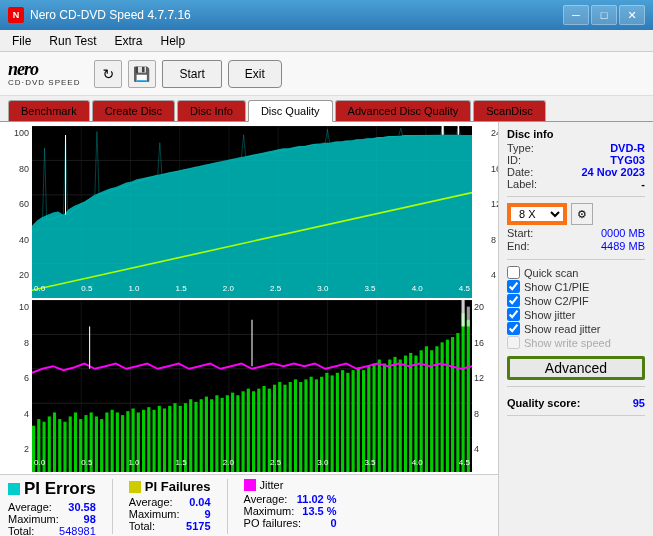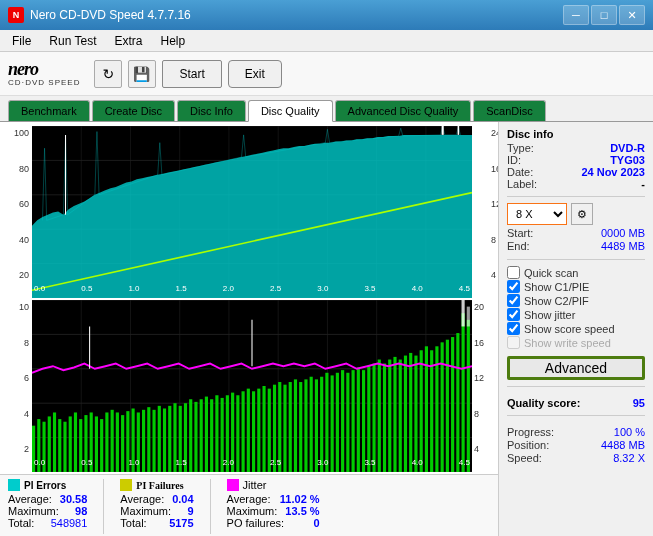"Benchmark" .tab { background: #15803d -> #b91c1c }
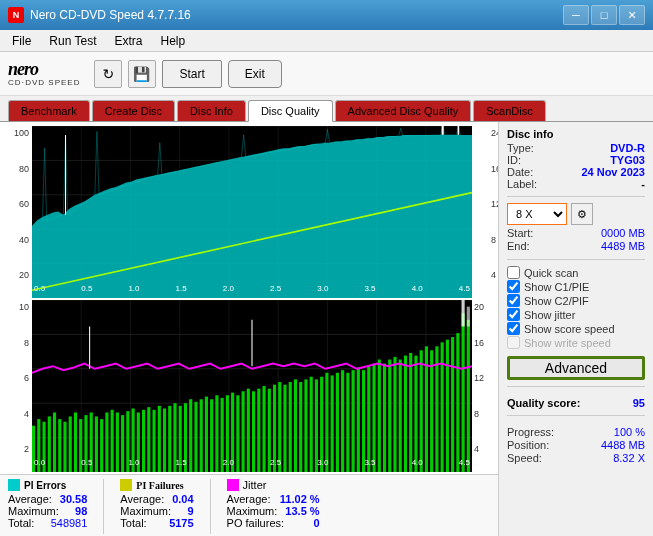"8 X" .speed-select { border: 1px solid #f97316 -> 4px solid #f97316 }
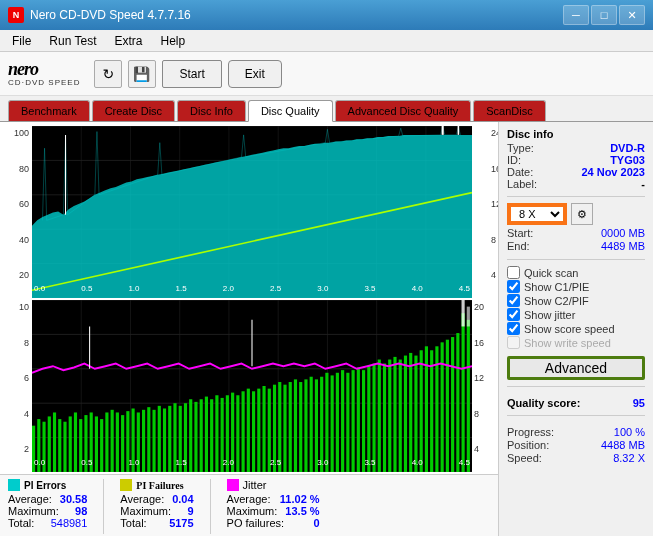"Show score speed" label { text: score speed -> read jitter }
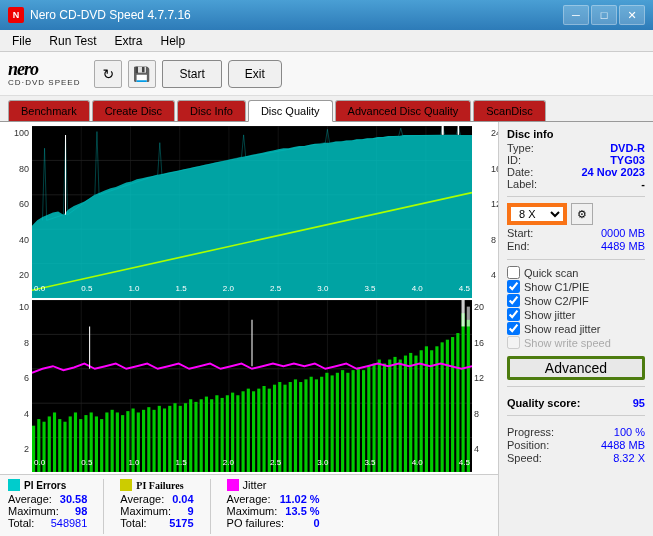"Progress:" div.progress-section { html: <div> <div> <span>Progress:</span> <span>100 %</span> </div> <div> <span>Position:</span> <span>4488 MB</span> </div> <div> <span>Speed:</span> <span>8.32 X</span> </div> </div> -> none }
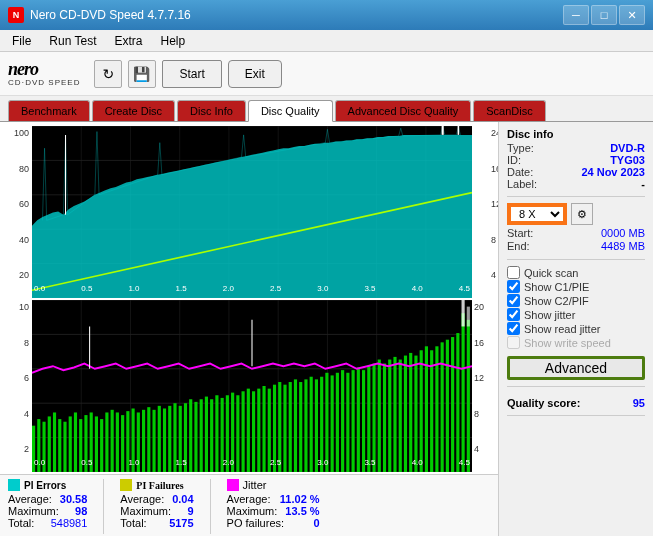"PI Errors" span { font-size: 10px -> 17px }
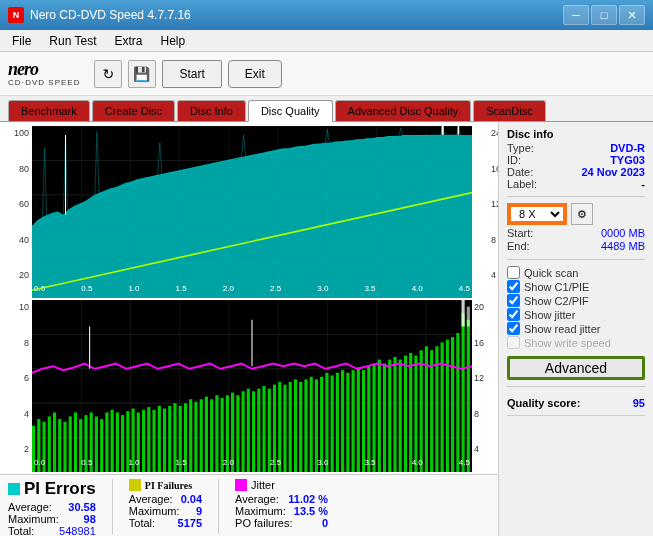"PI Failures" span { font-family: Liberation Serif, serif -> none; font-size: 10px -> 13px }
